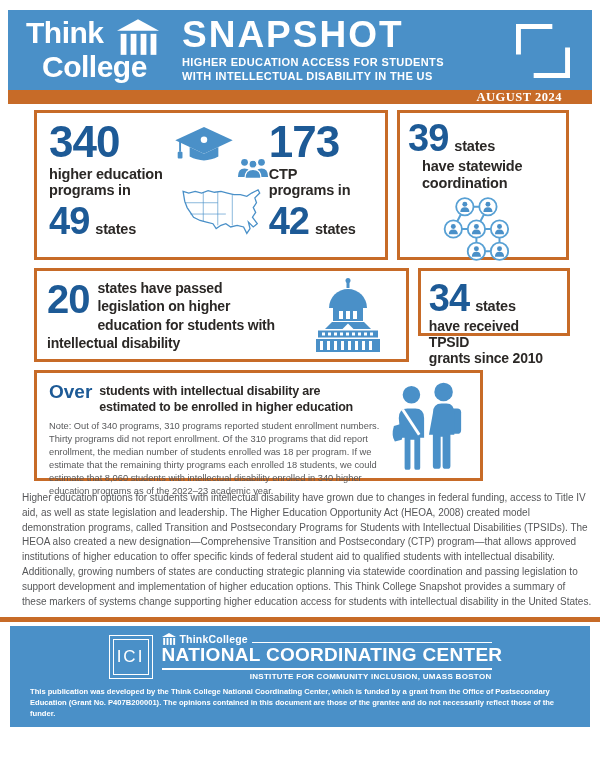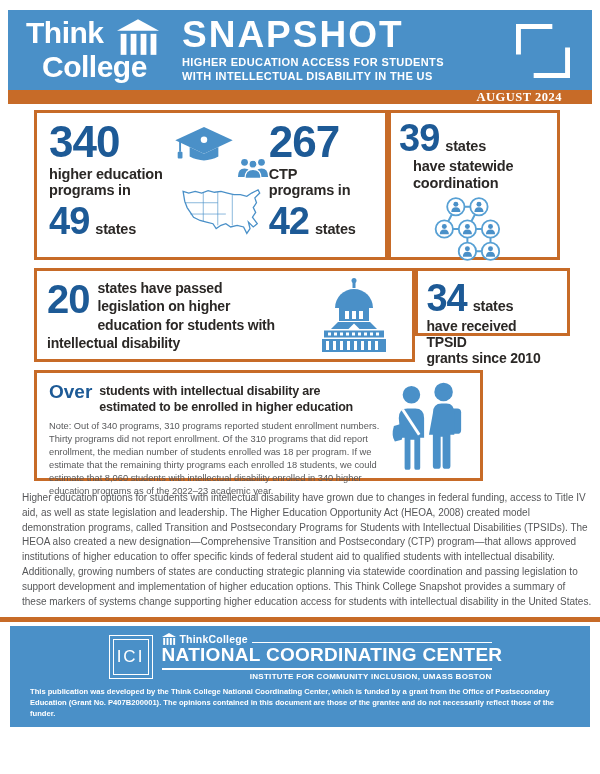"340" .row { gap: none -> 9px }
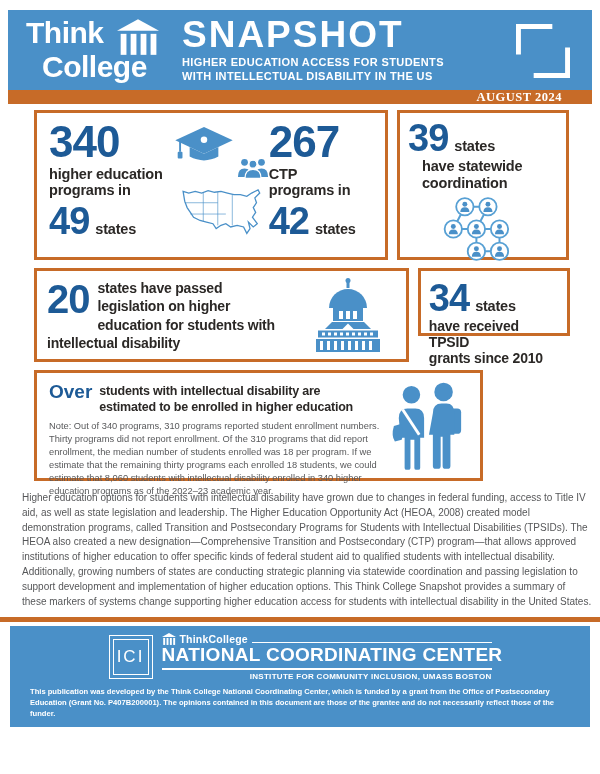"267" div.num { text: 267 -> 173 }
